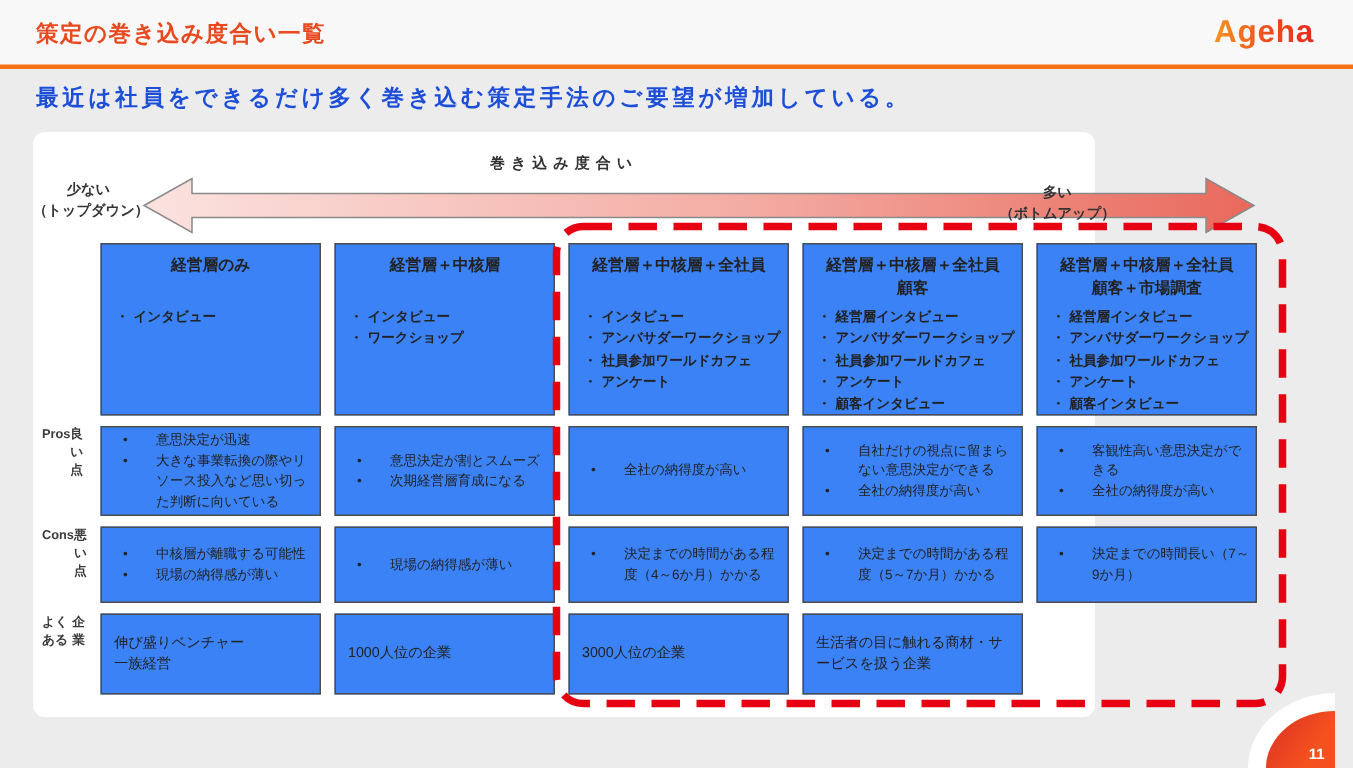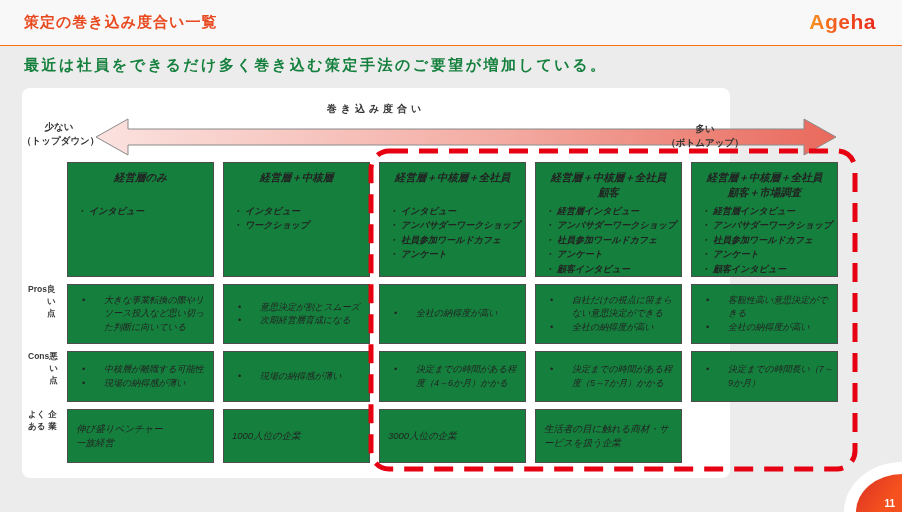"策定の巻き込み度合い一覧" .topbar { border-bottom: 1px solid #f97316 -> 3px solid #f97316 }
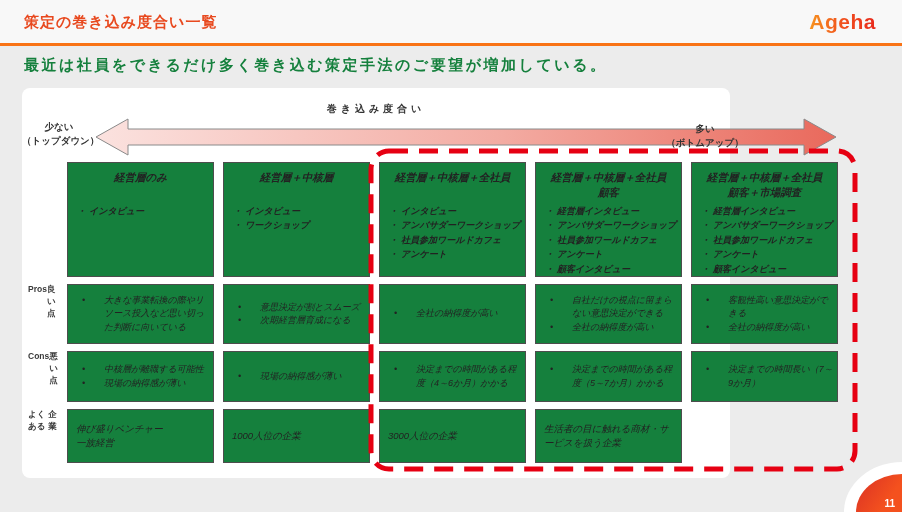"最近は社員をできるだけ多く巻き込む策定手法のご要望が増加している。" .subtitle { color: #15803d -> #1d4ed8 }
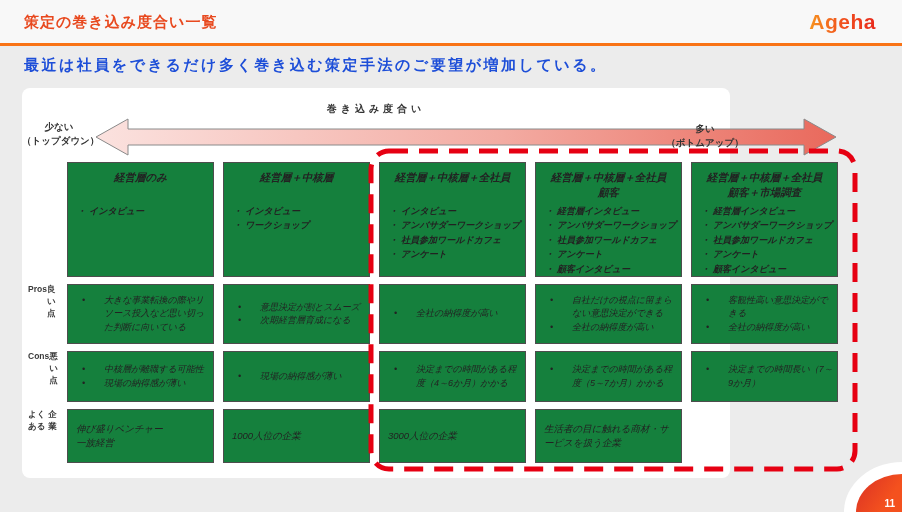"経営層のみ" .box { background: #15803d -> #3b82f6; font-style: italic -> none }
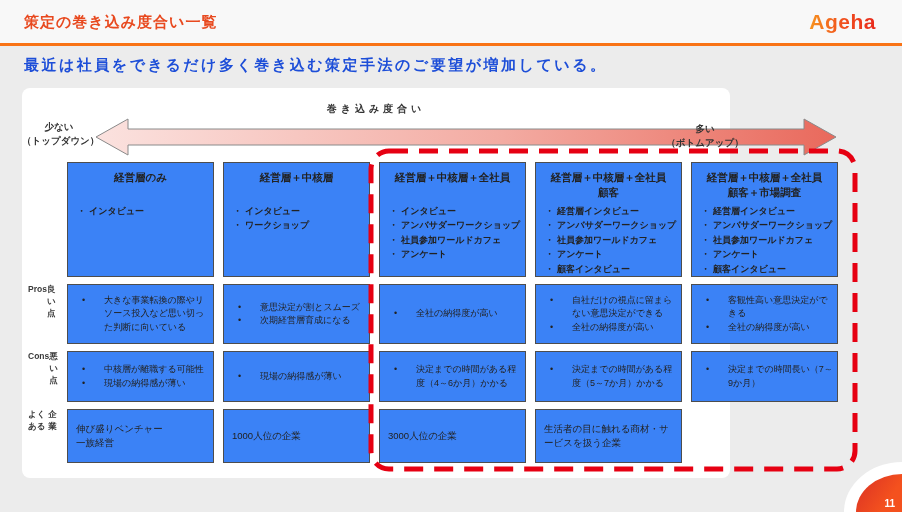"意思決定が迅速" li { html: none -> <li>意思決定が迅速</li> }
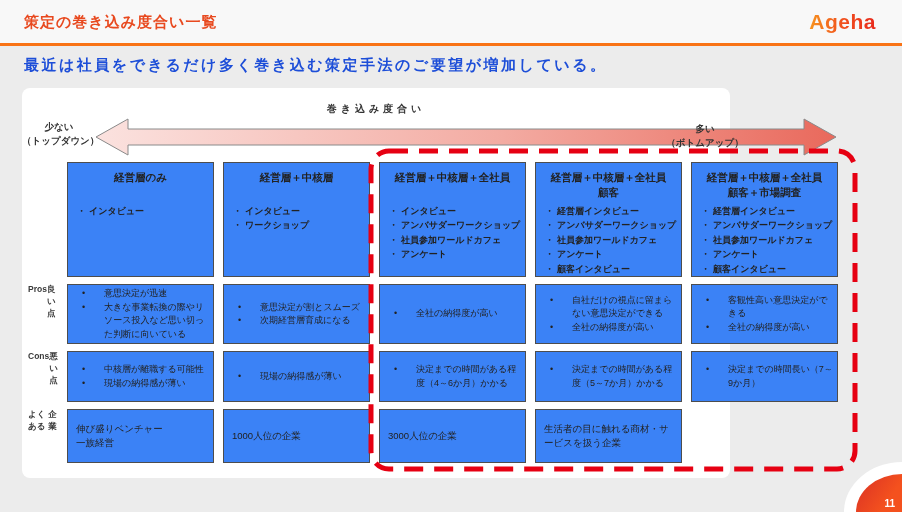"11" .corner { right: 0 -> 12px }
